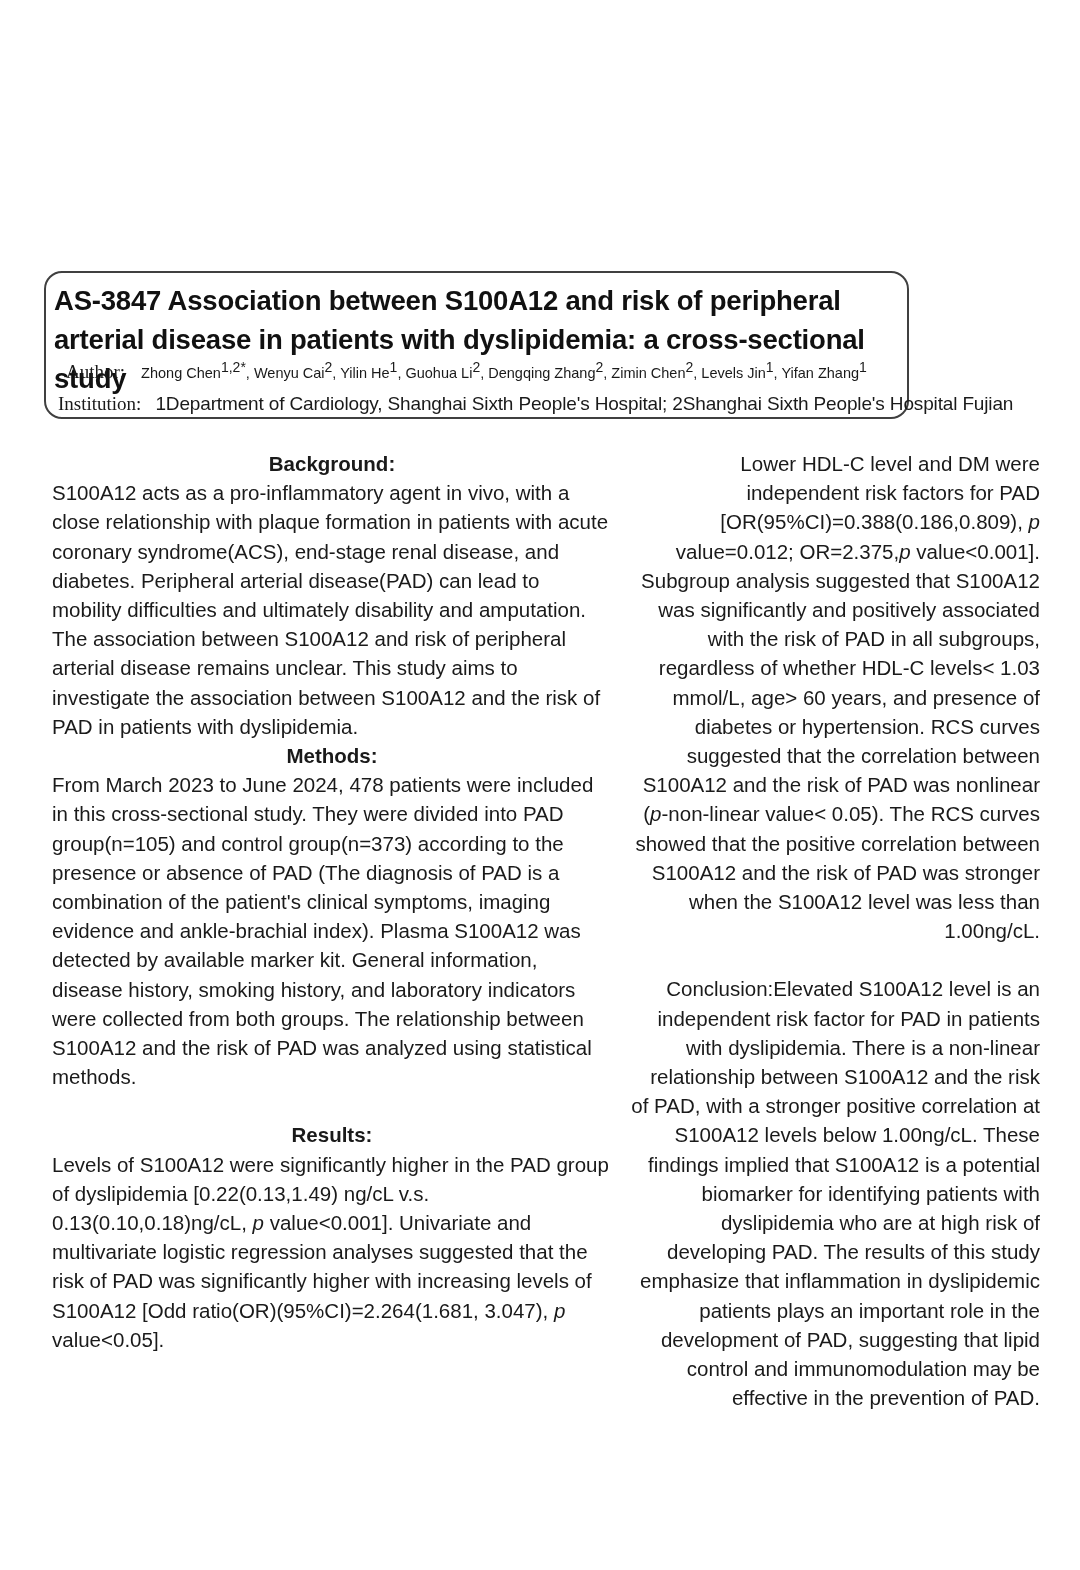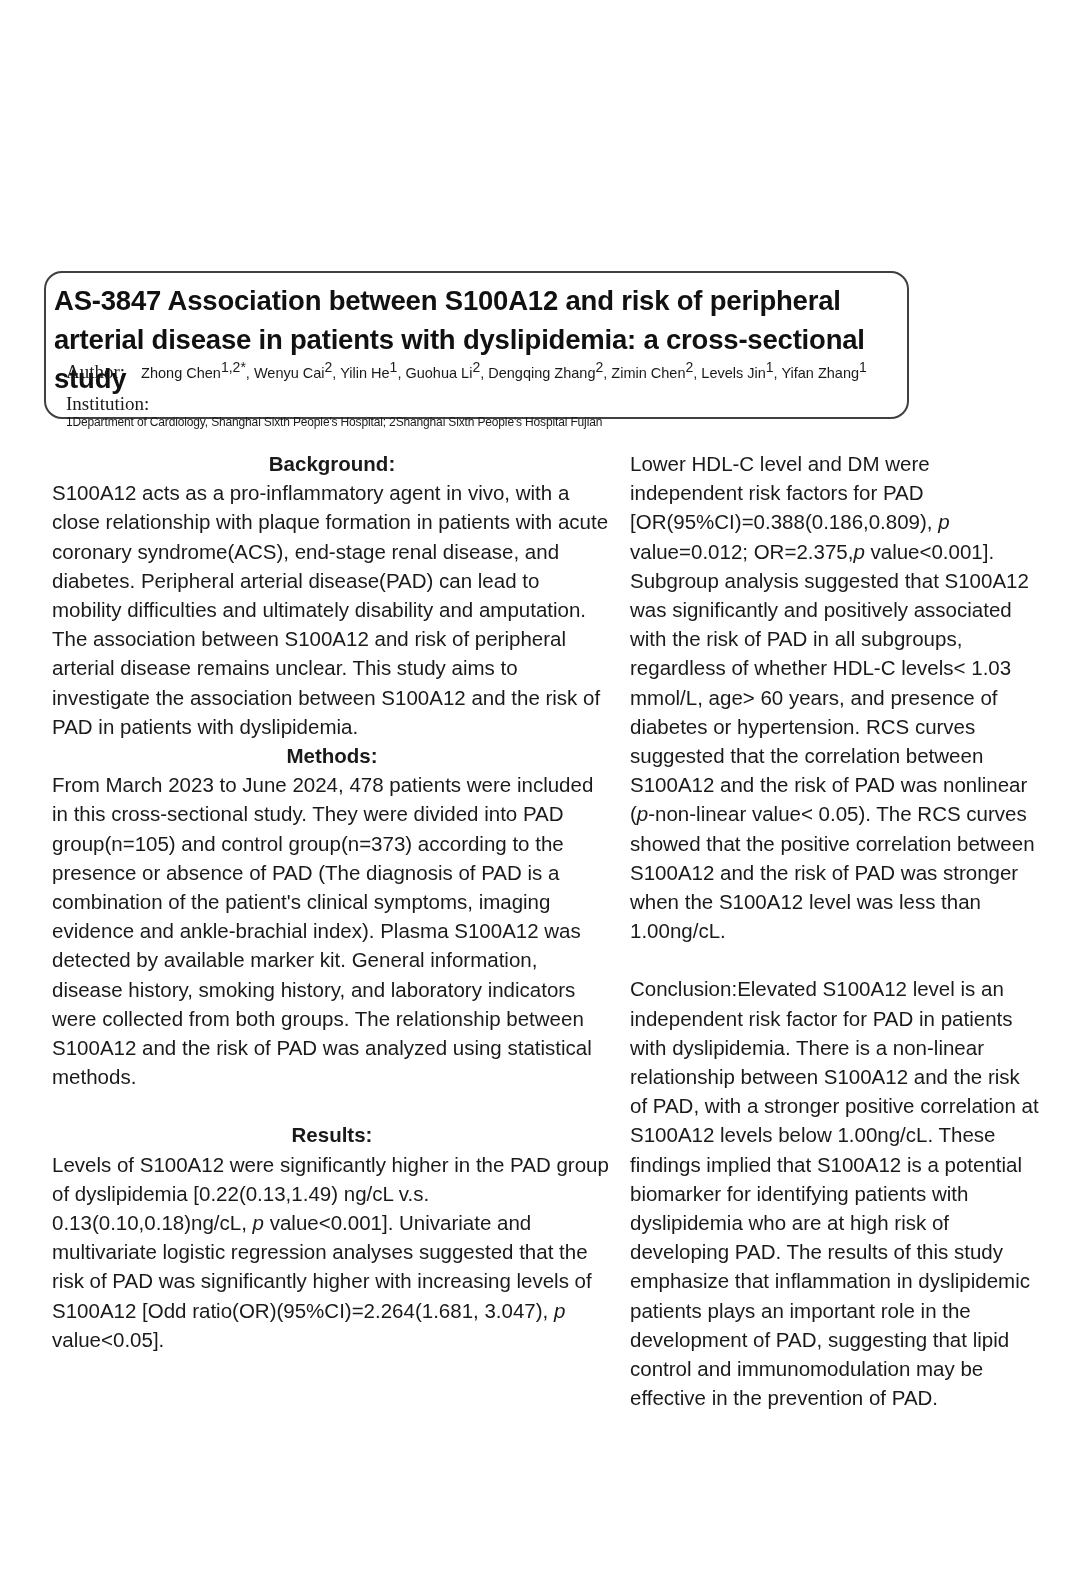"Institution:" .meta-row.inst { flex-direction: column -> none }
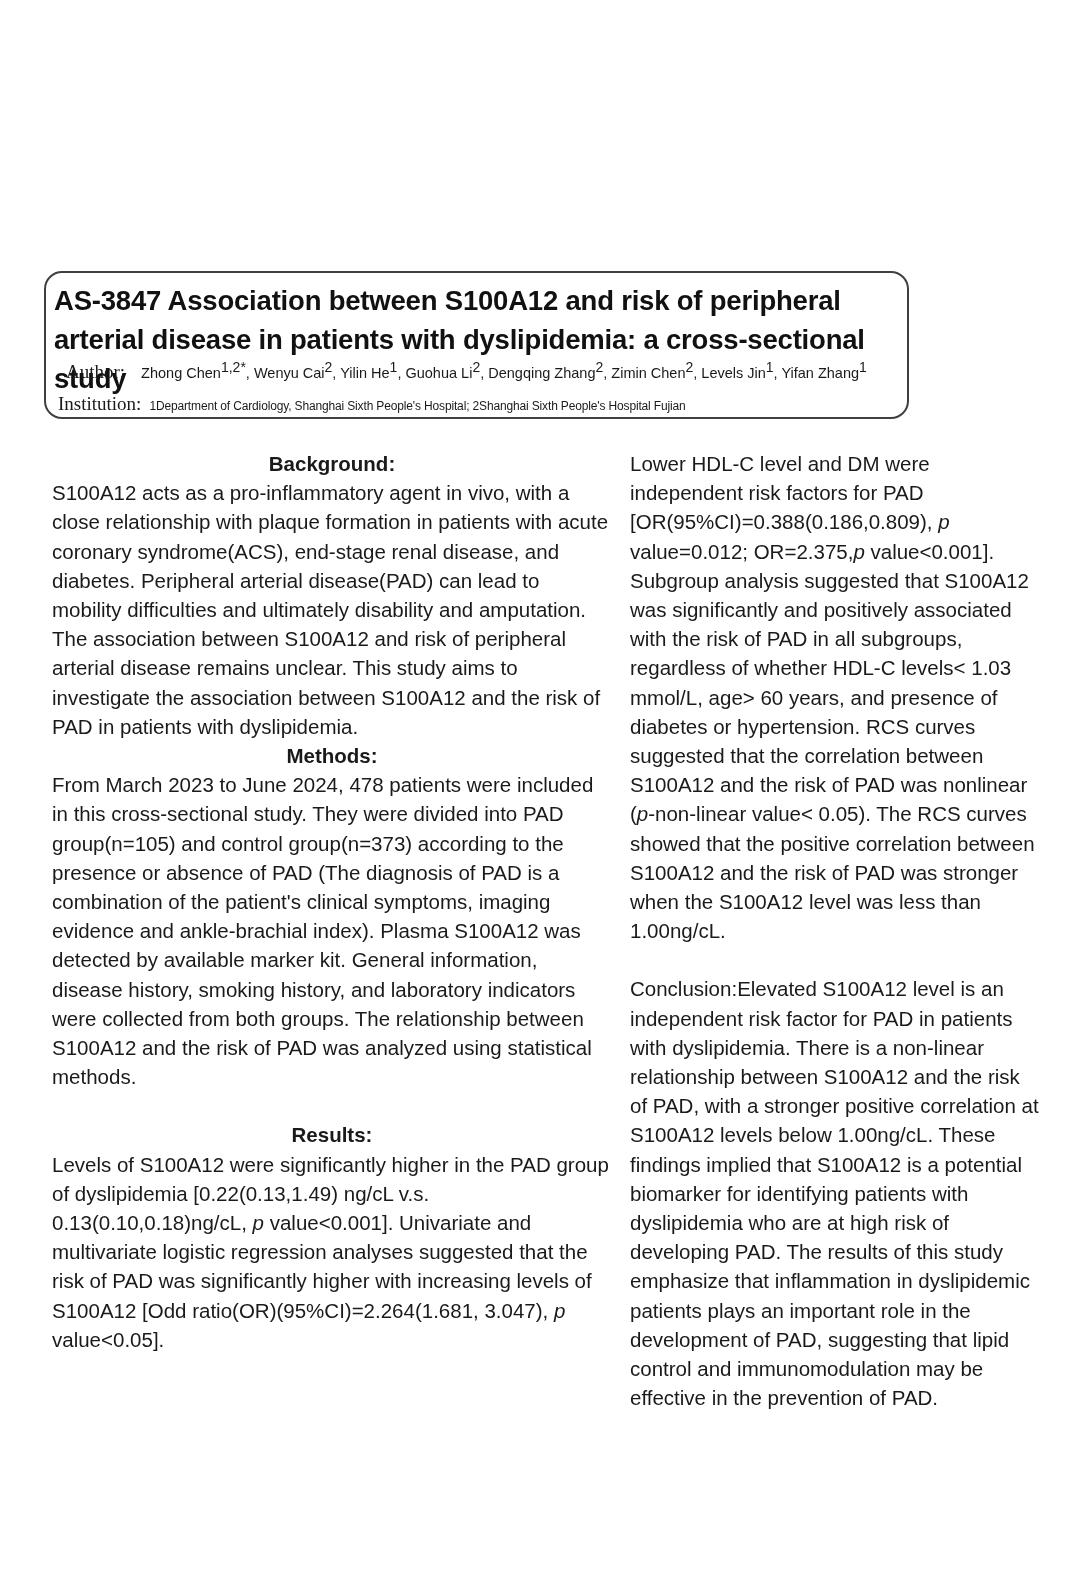"1Department of Cardiology, Shanghai" .inst .meta-value { font-size: 12px -> 19px; margin-left: 8px -> 14px }
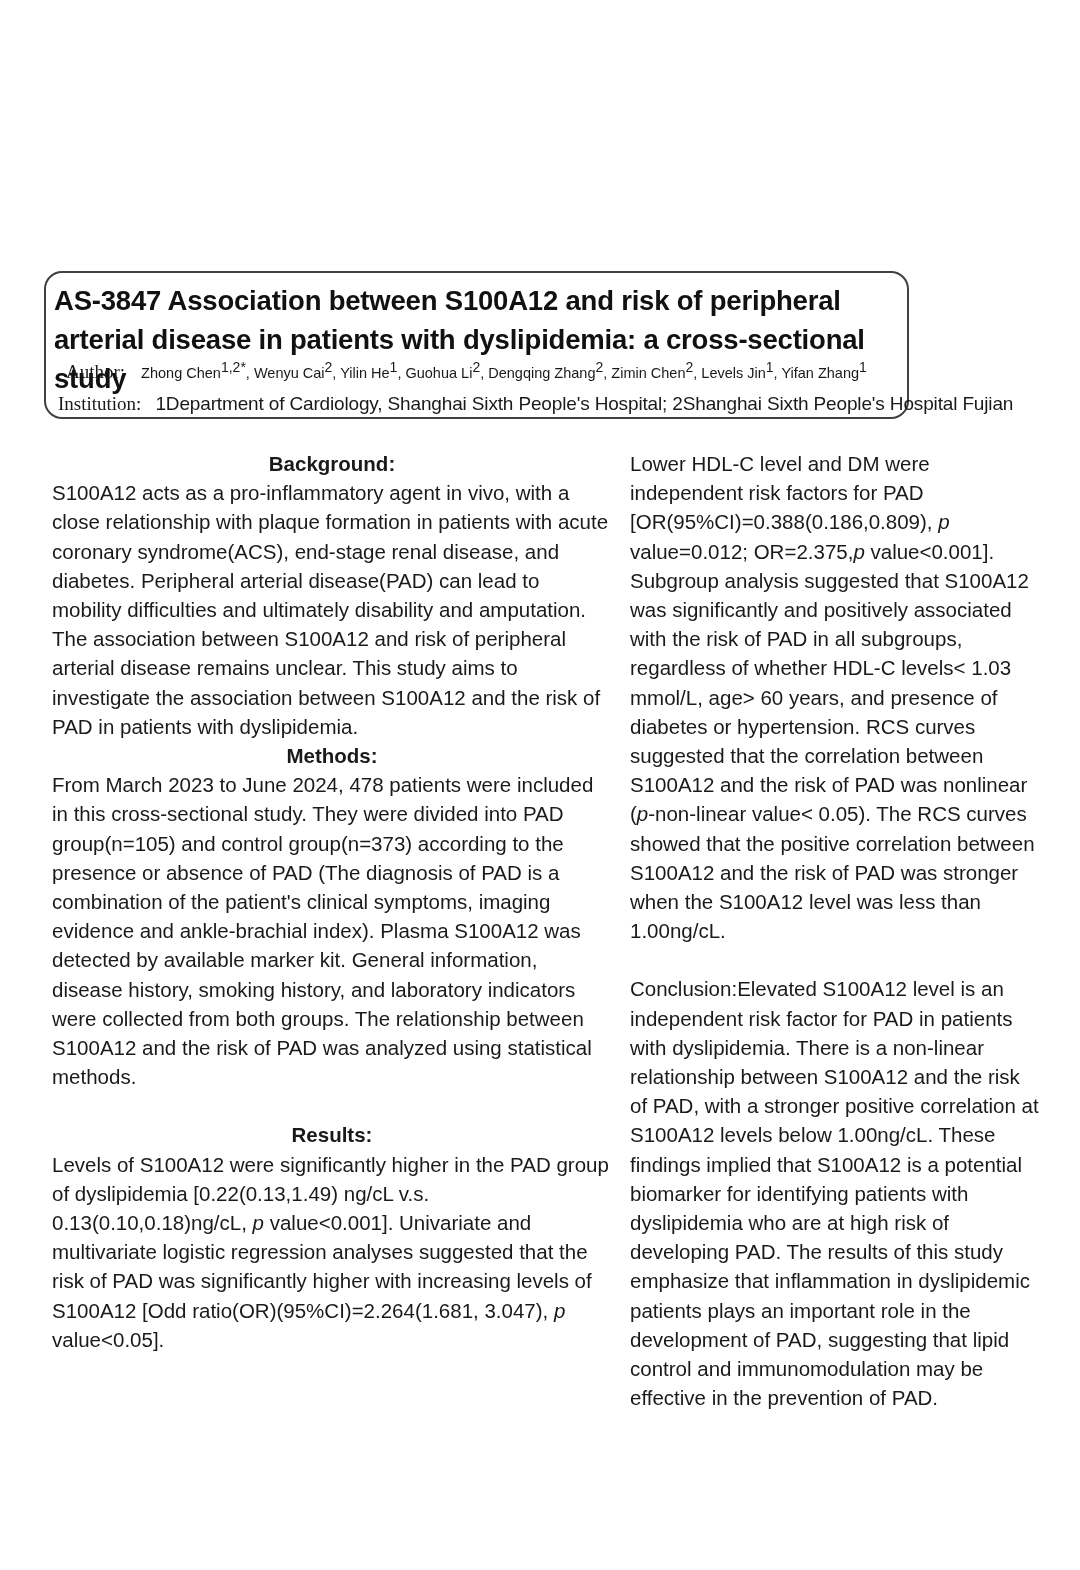"Lower HDL-C level and DM" .col-right { text-align: none -> right }
